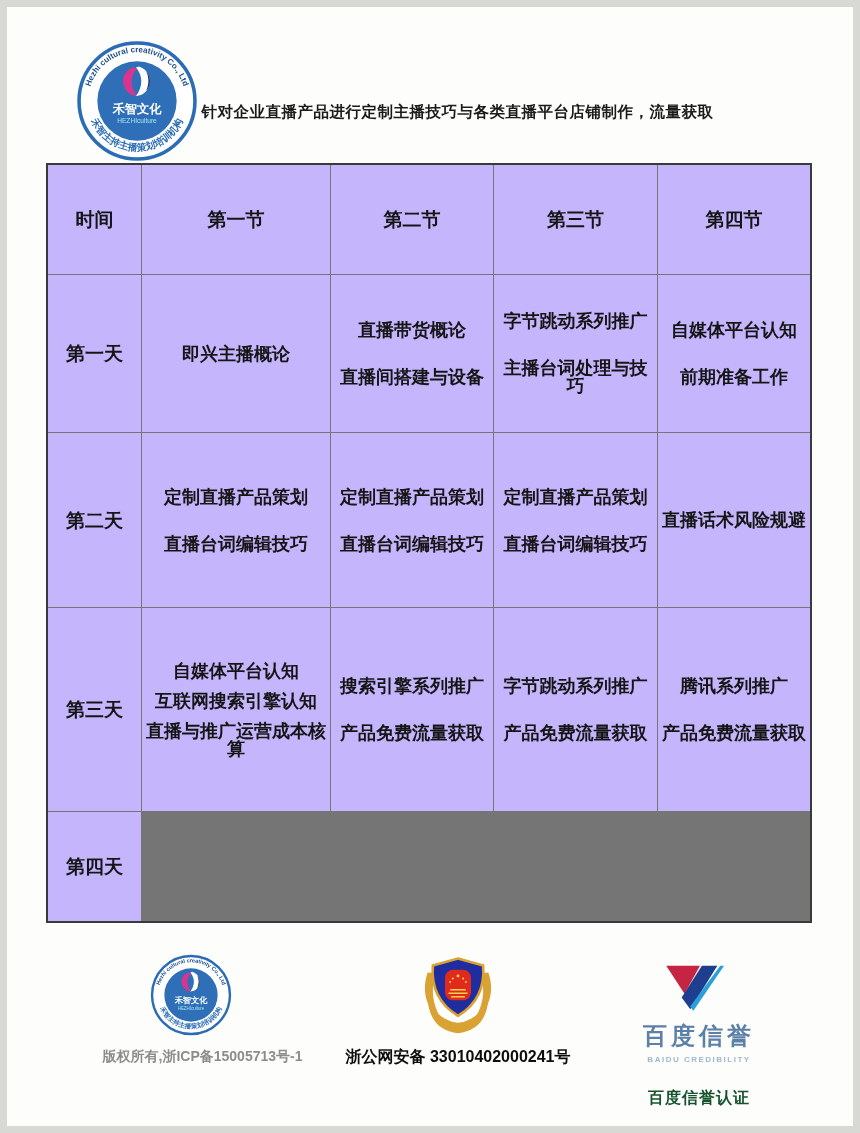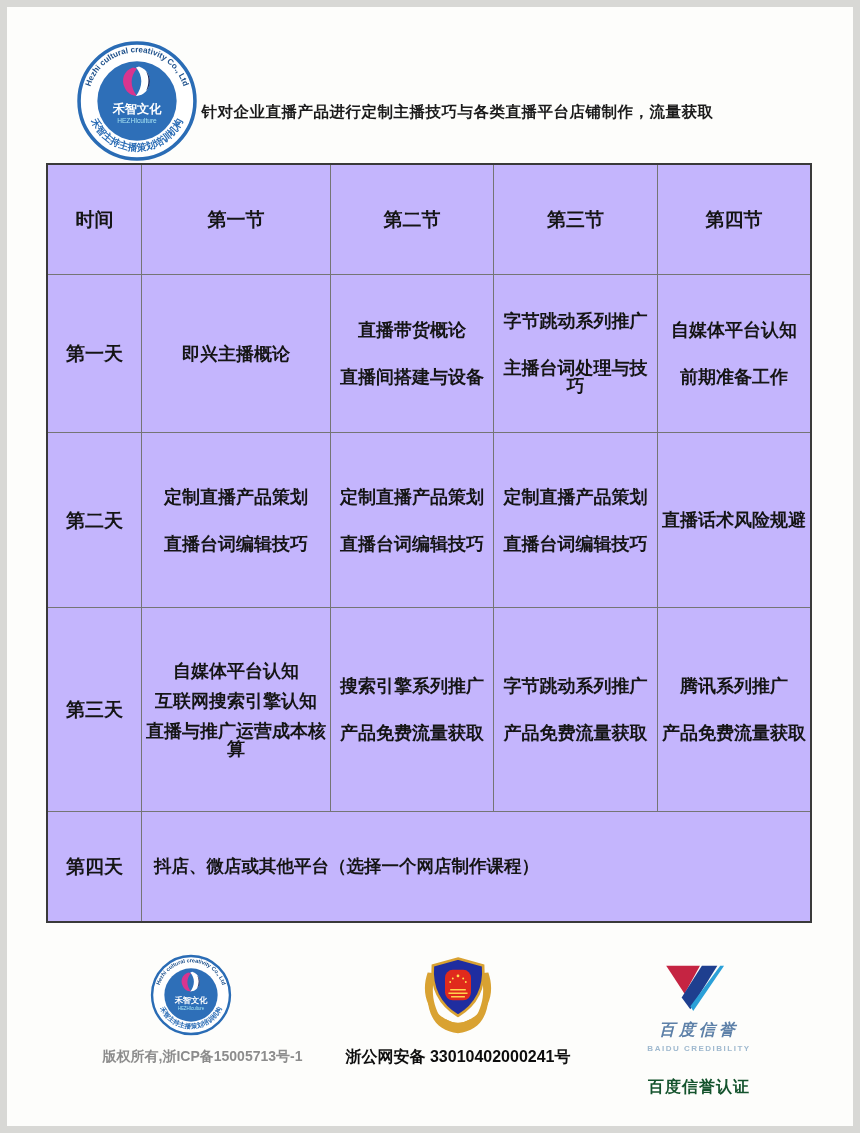"抖店、微店或其他平台（选择一个网店制作课程）" div.cell { html: <div> <span>抖店、微店或其他平台（选择一个网店制作课程）</span> </div> -> none }
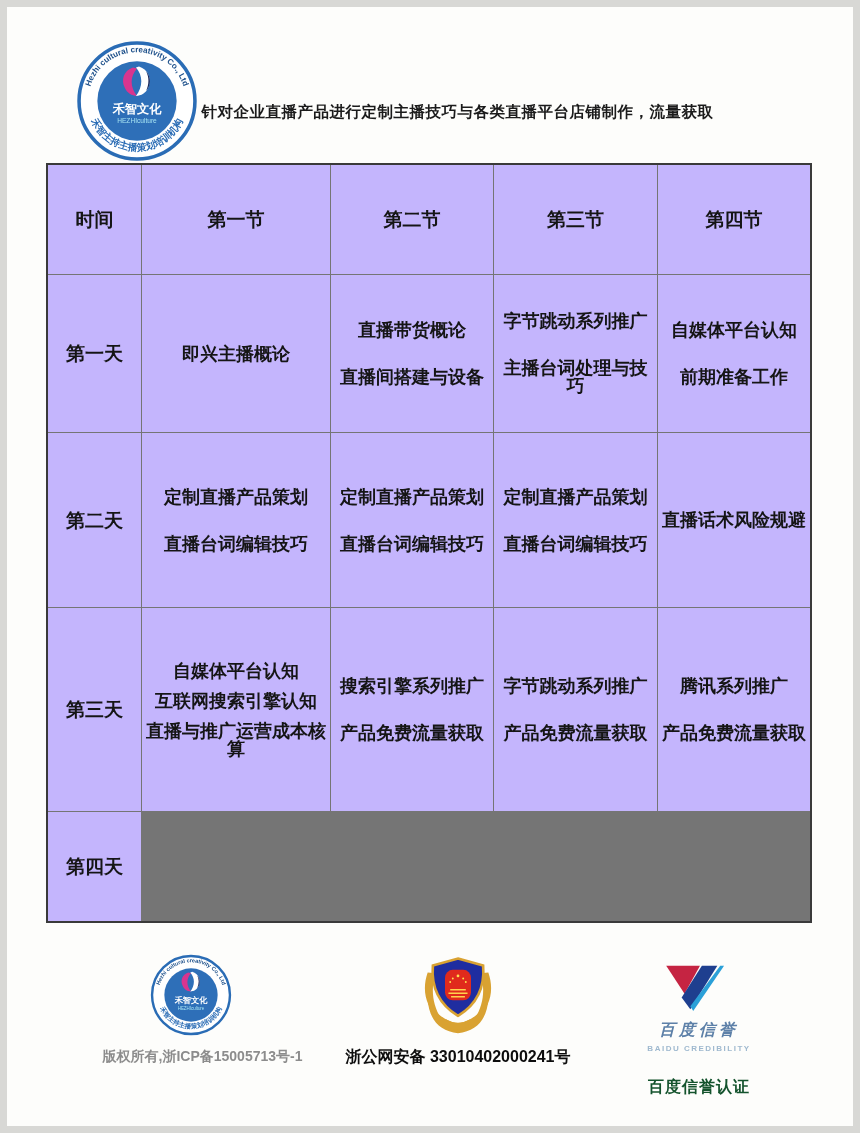"百度信誉" .baidu-name { font-size: 16px -> 24px; font-style: italic -> none }
